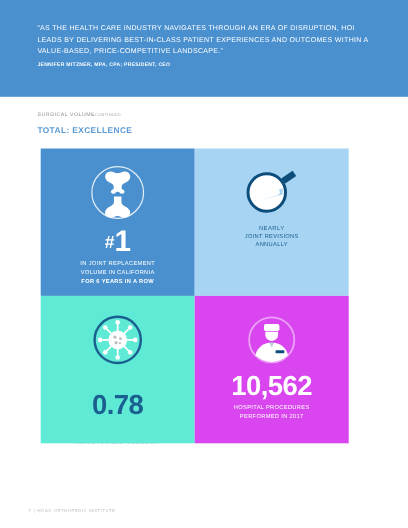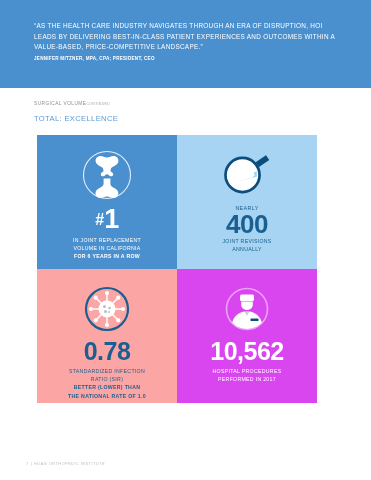"TOTAL: EXCELLENCE" .section-title { font-weight: 400 -> 700 }
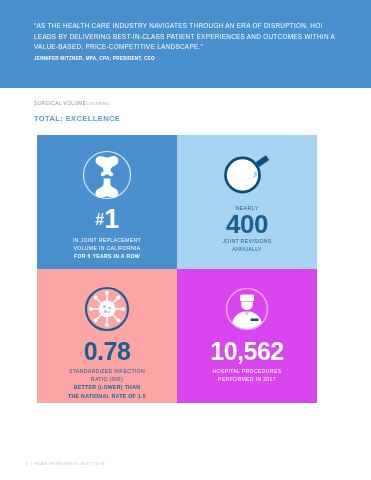"400" div.big-num { html: <div>400</div> -> none }
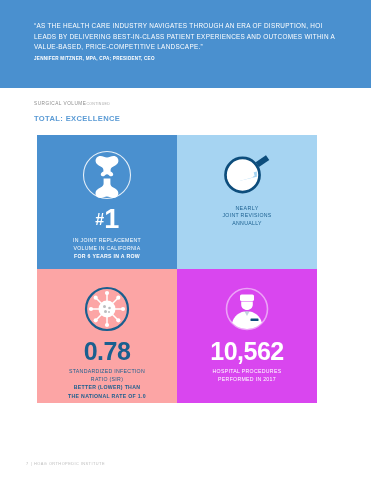"0.78" .cell-c { background: #fca5a5 -> #5eead4; gap: none -> 17px }
